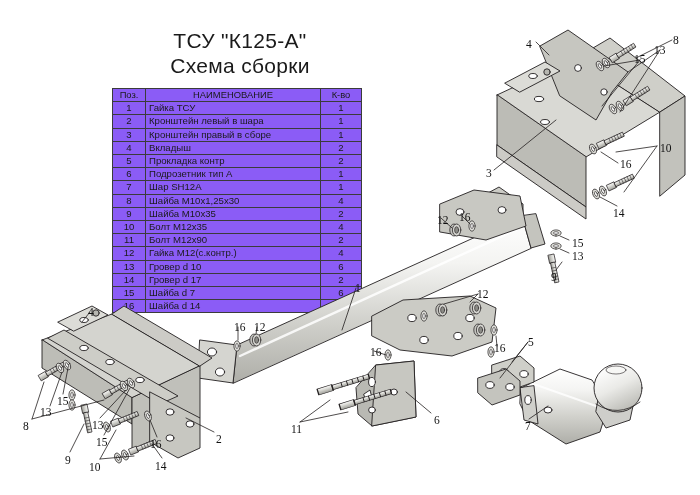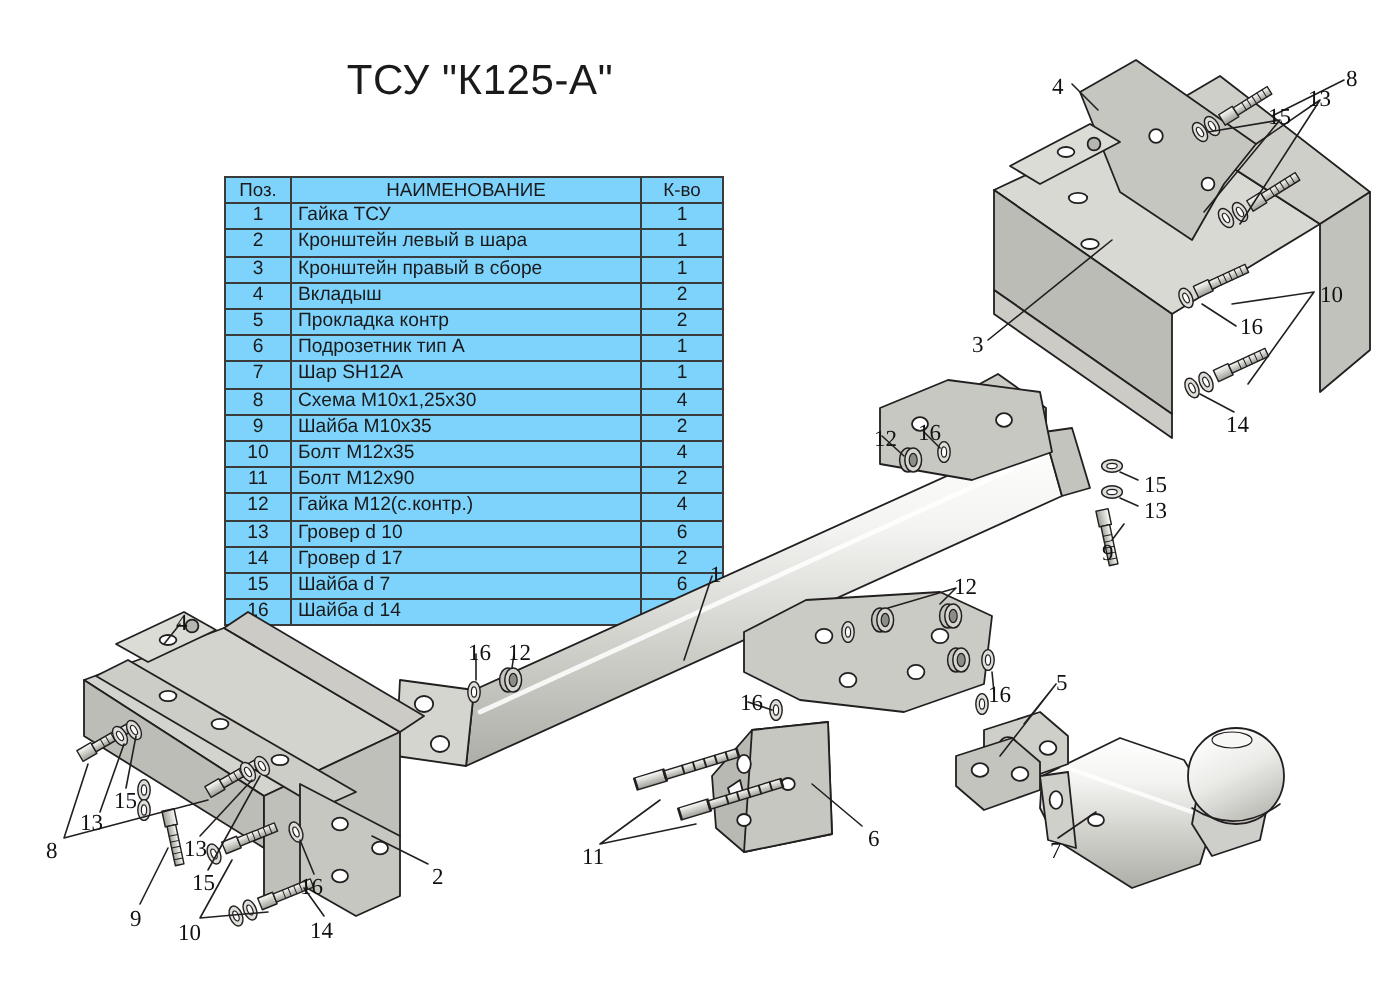"Схема сборки" div.title-line { html: none -> <div>Схема сборки</div> }
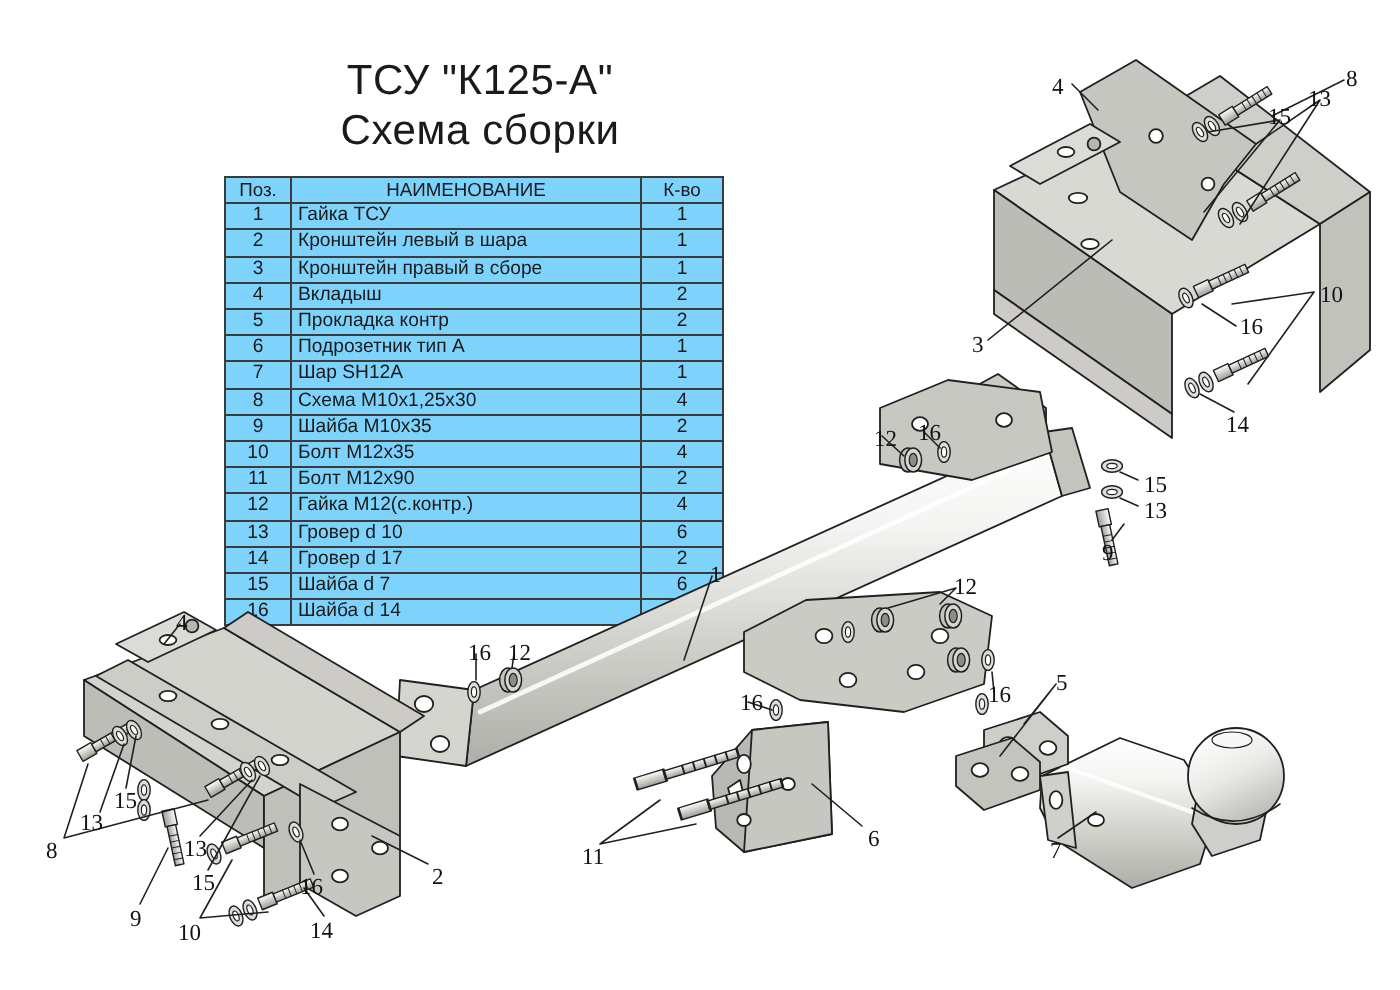"Поз." .parts-table { background: #7dd3fc -> #8b5cf6 }
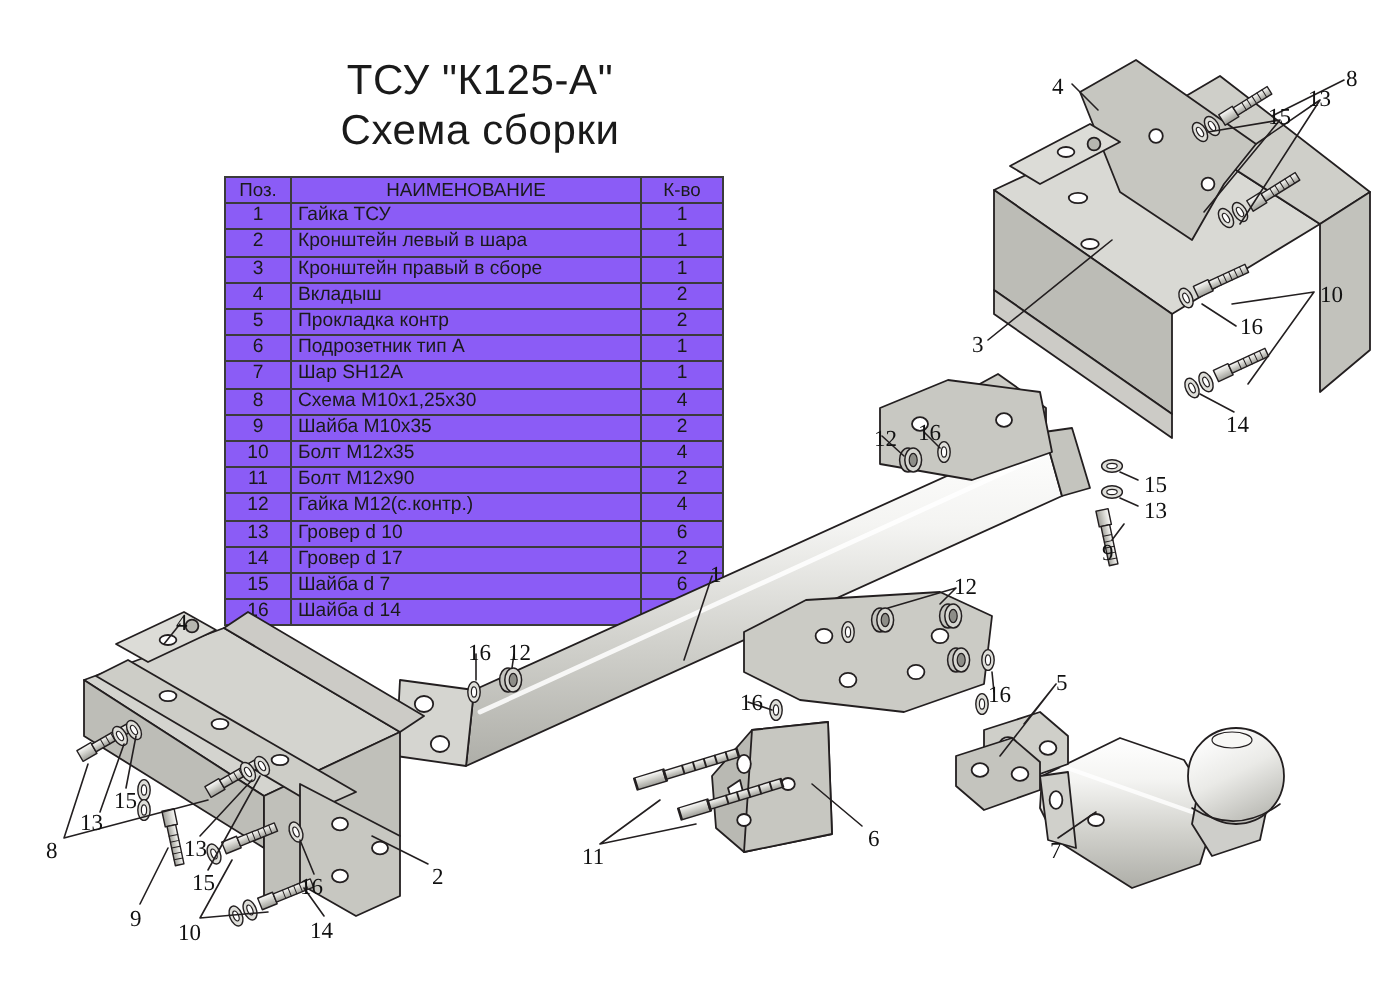"Схема М10х1,25х30" td.col-name { text: Схема -> Шайба }
